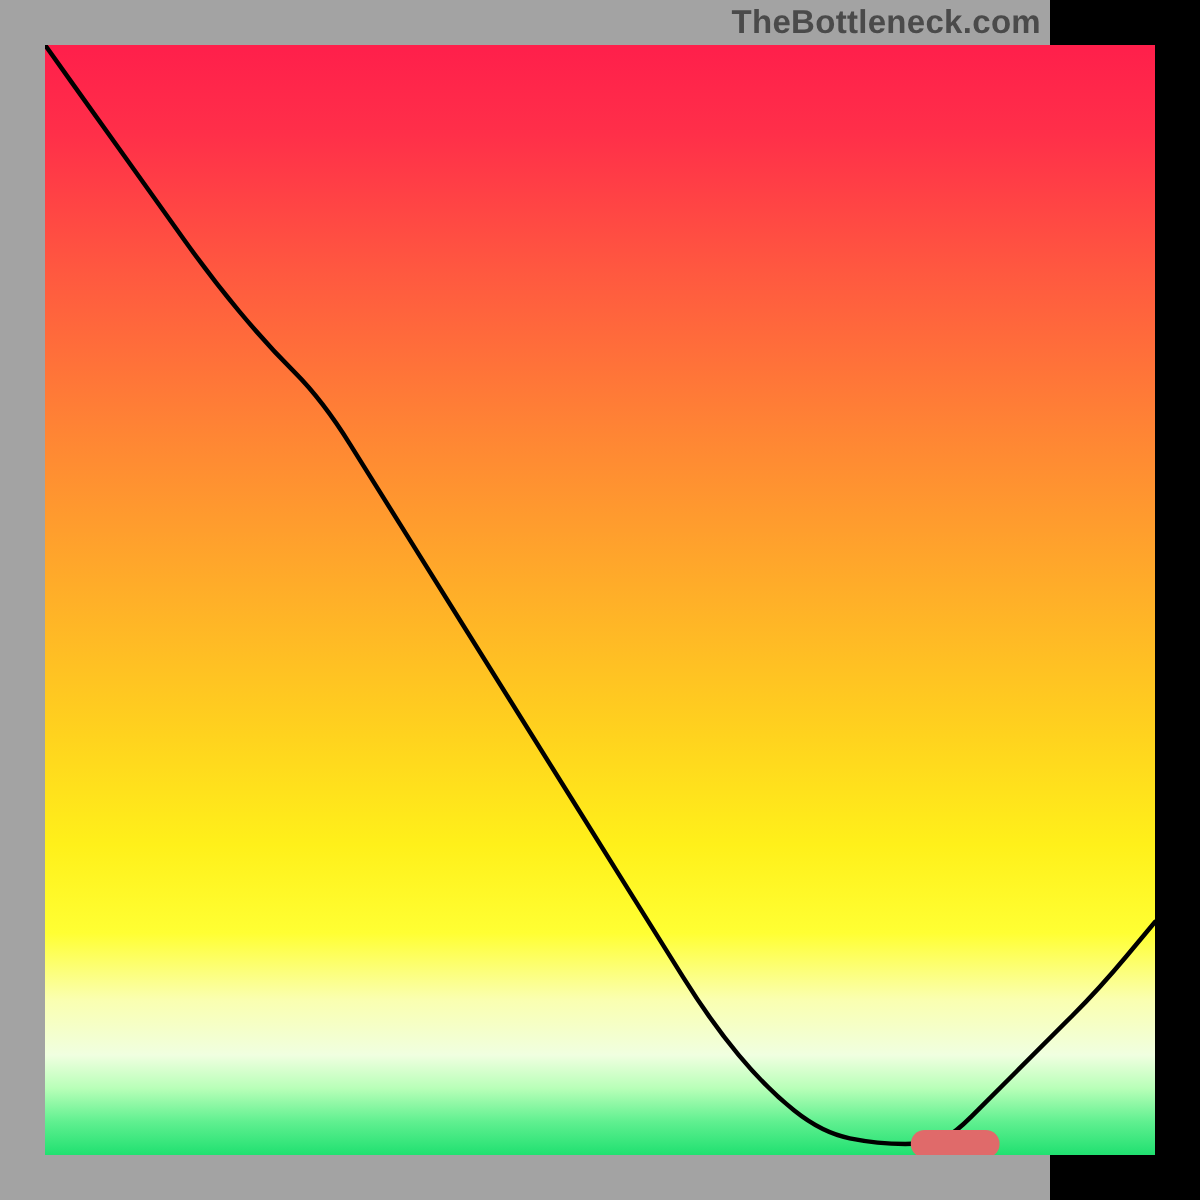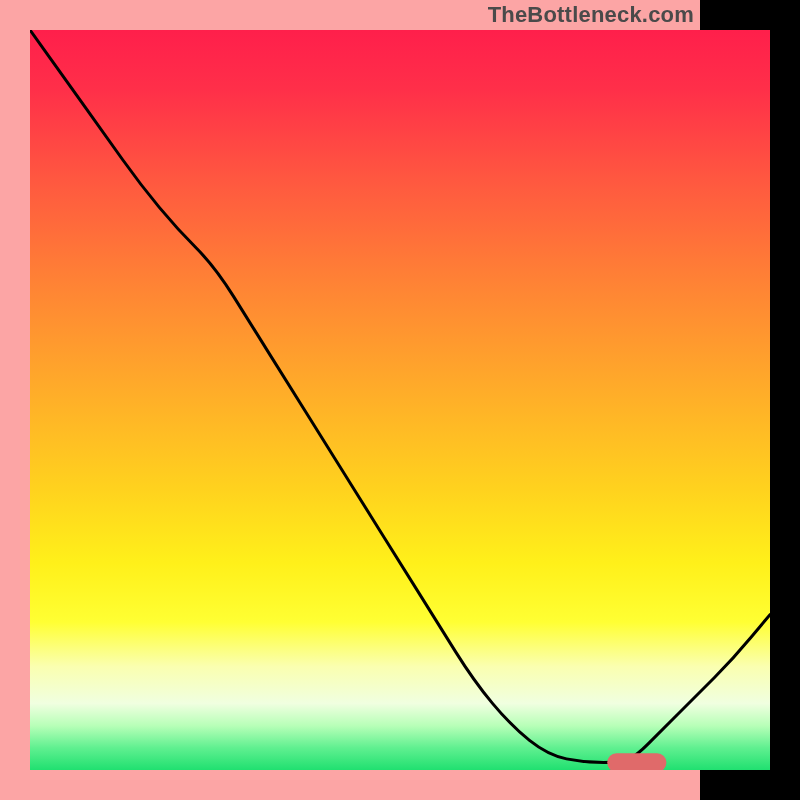"TheBottleneck.com" .frame { background: #fca5a5 -> #a3a3a3 }
